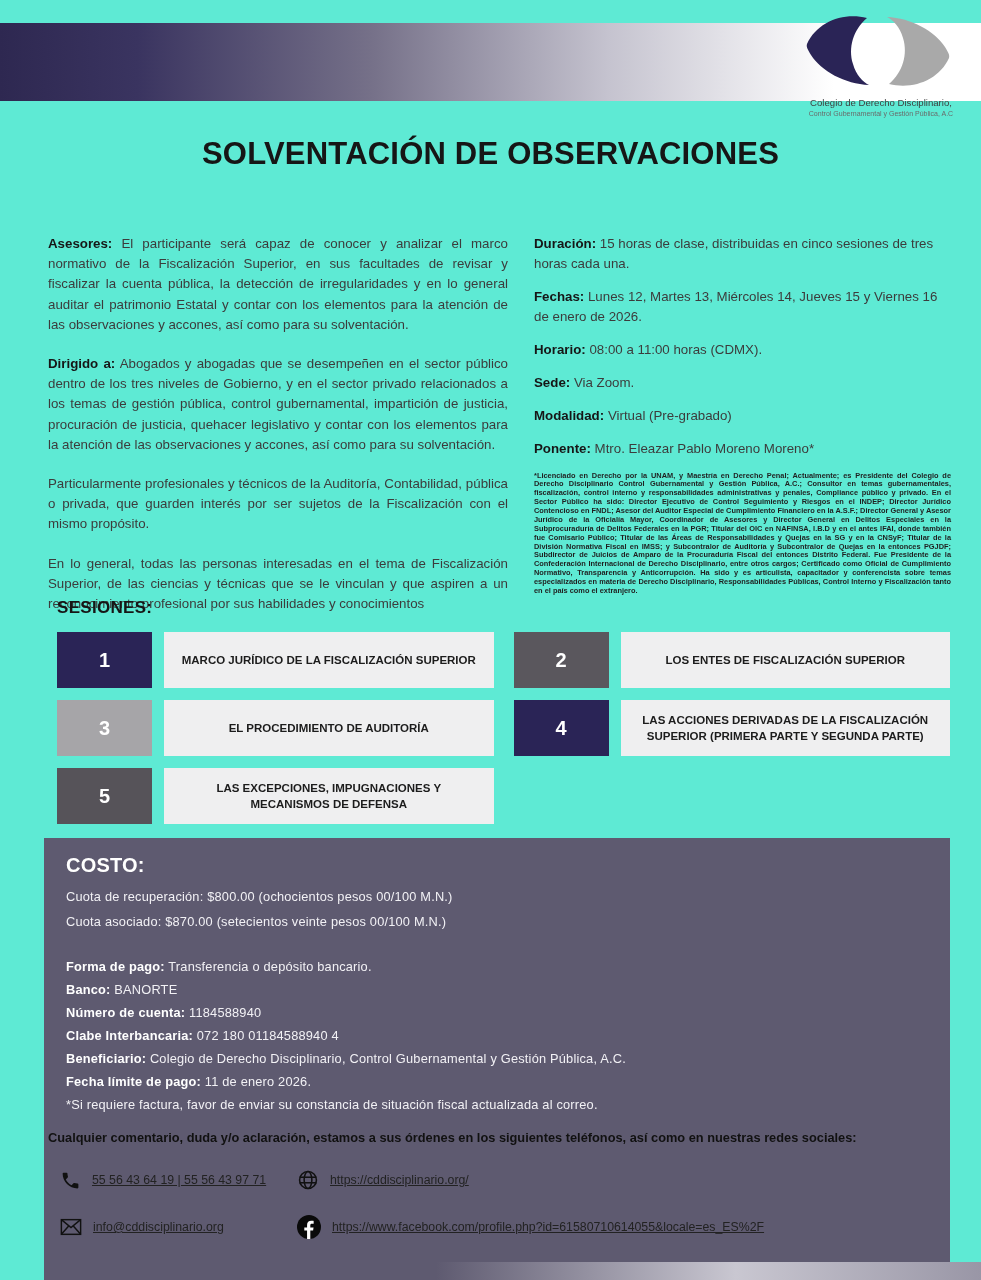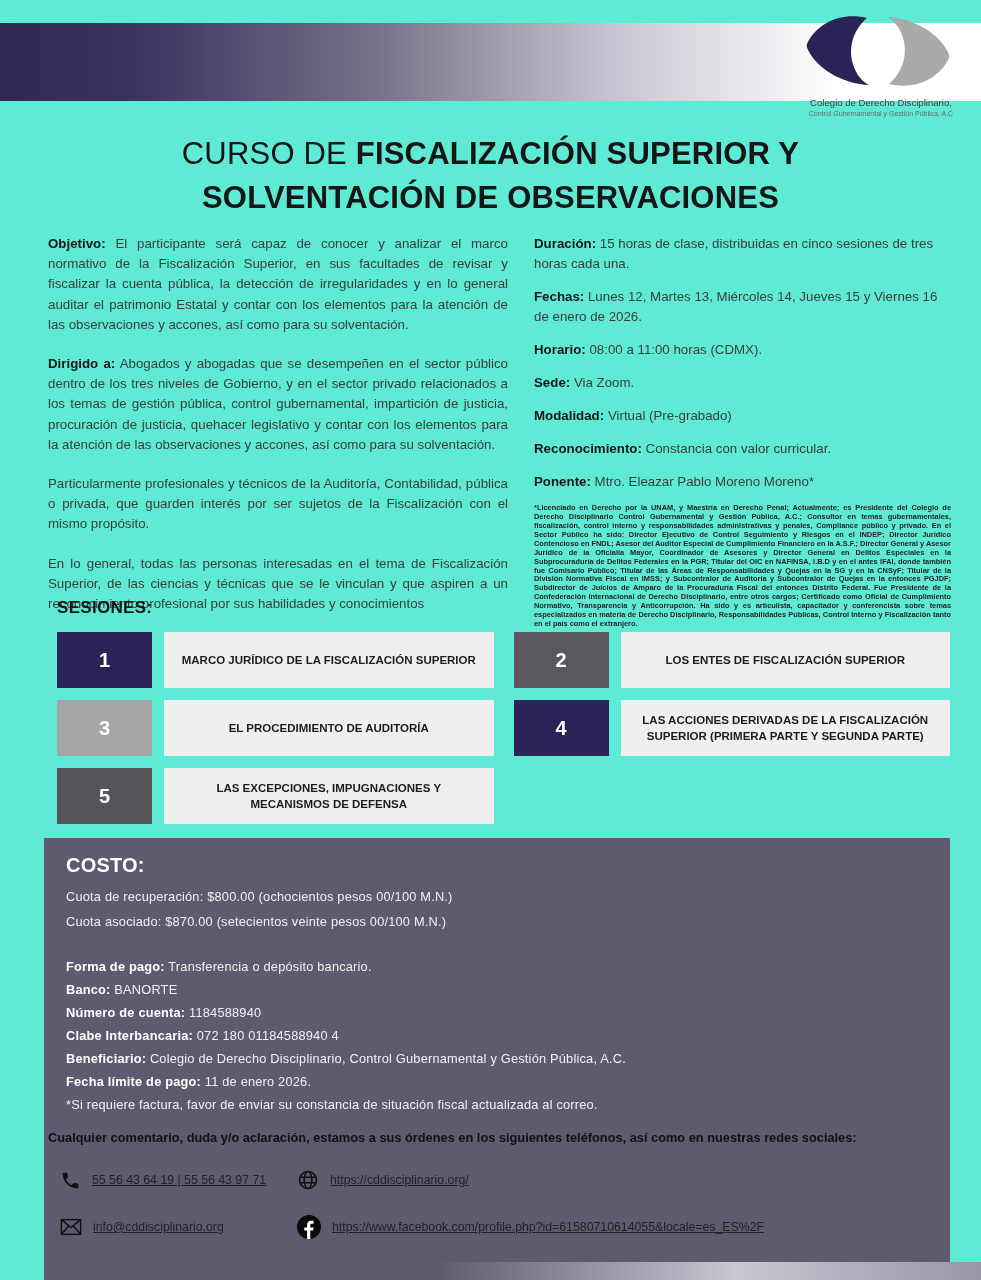"CURSO DE FISCALIZACIÓN SUPERIOR Y" div { html: <div><span>CURSO DE </span><b>FISCALIZACIÓN SUPERIOR Y</b></div> -> none }
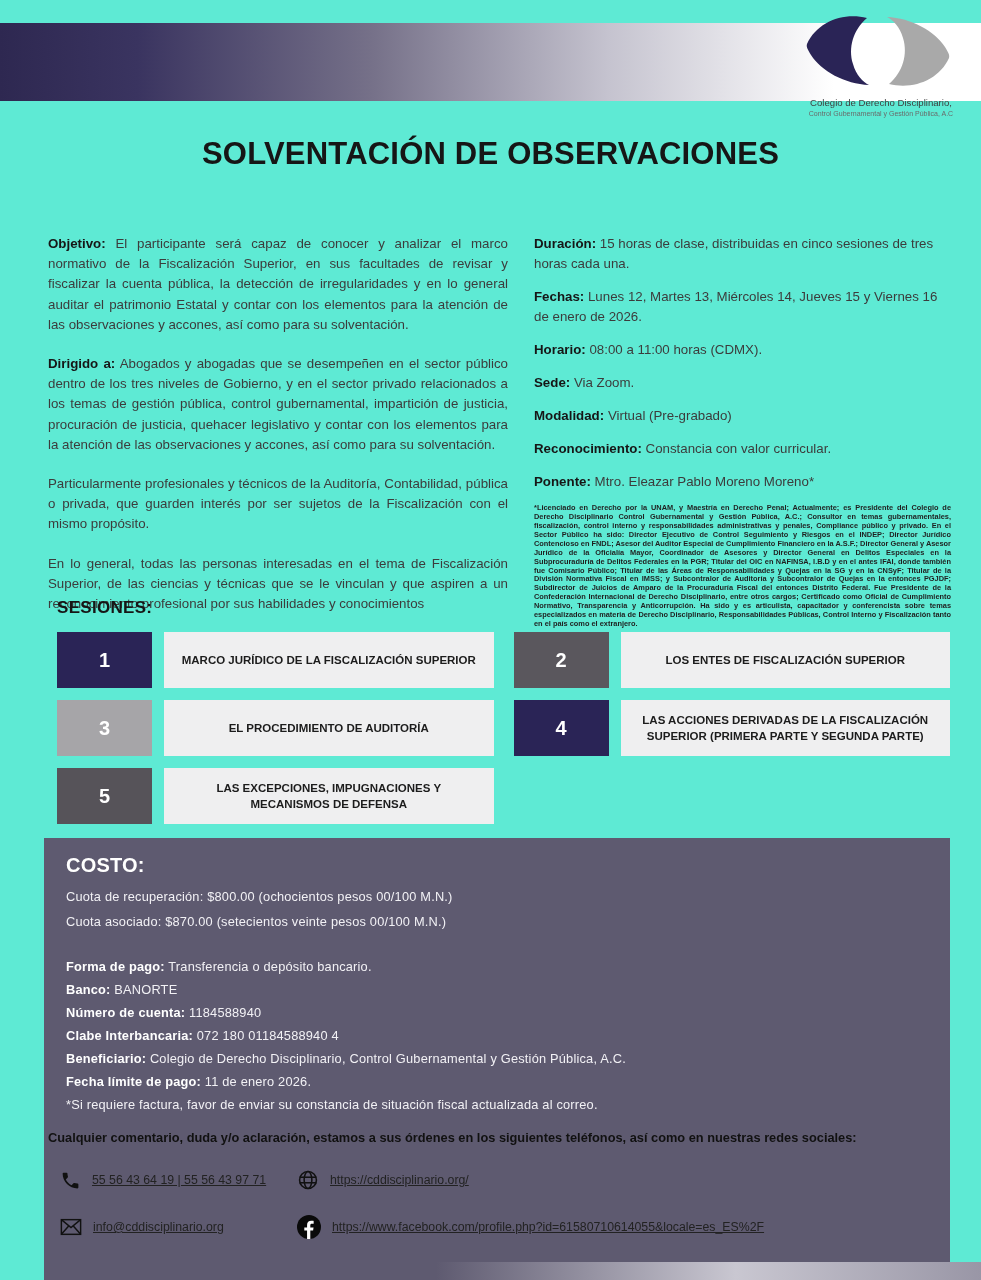"Objetivo:" b { text: Objetivo -> Asesores }
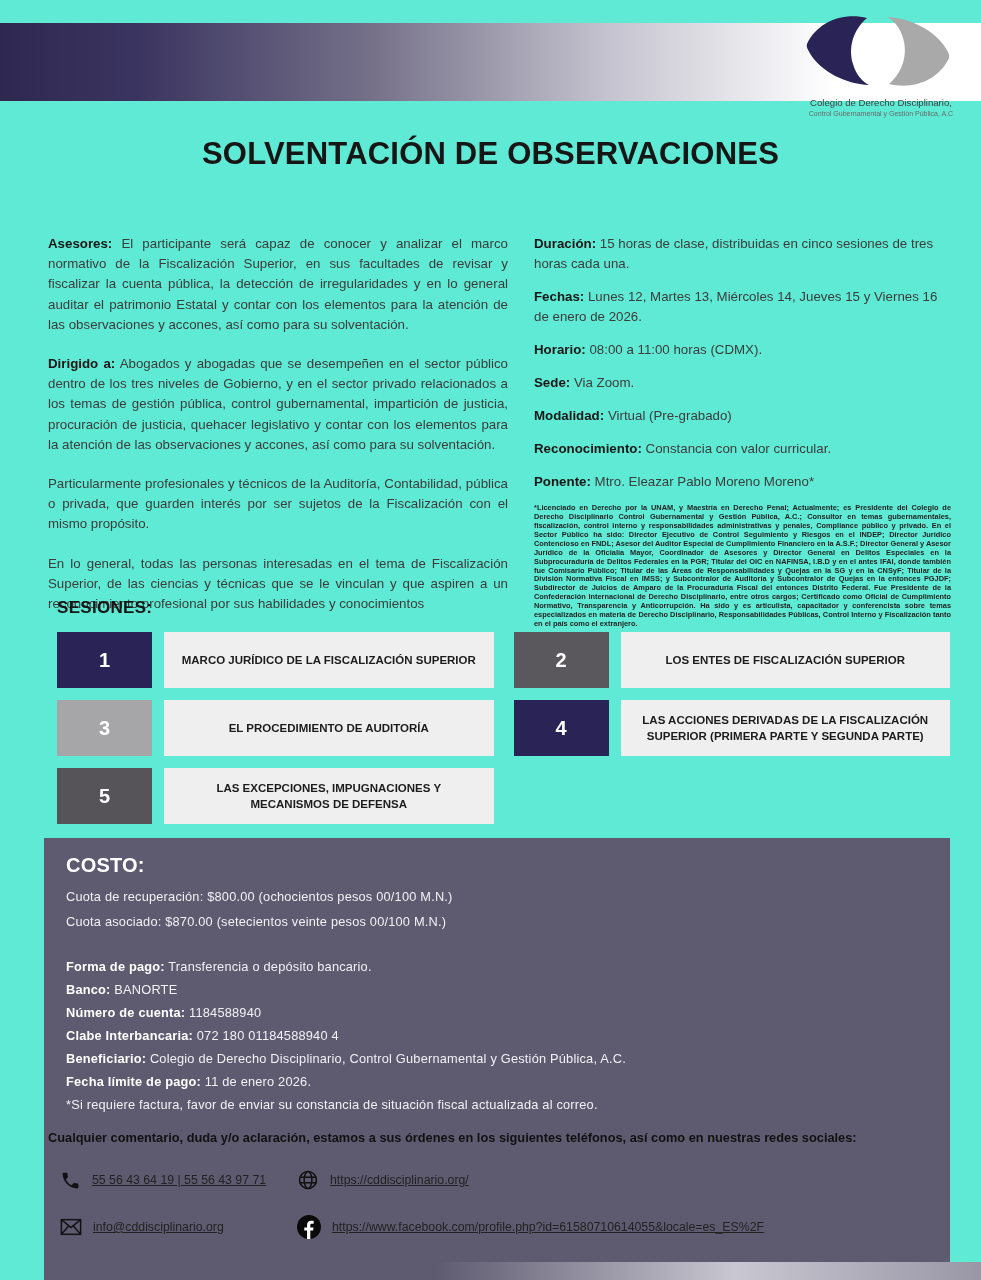"Reconocimiento: Constancia con valor" div.item { html: <div><b>Reconocimiento:</b><span> Constancia con valor curricular.</span></div> -> none }
